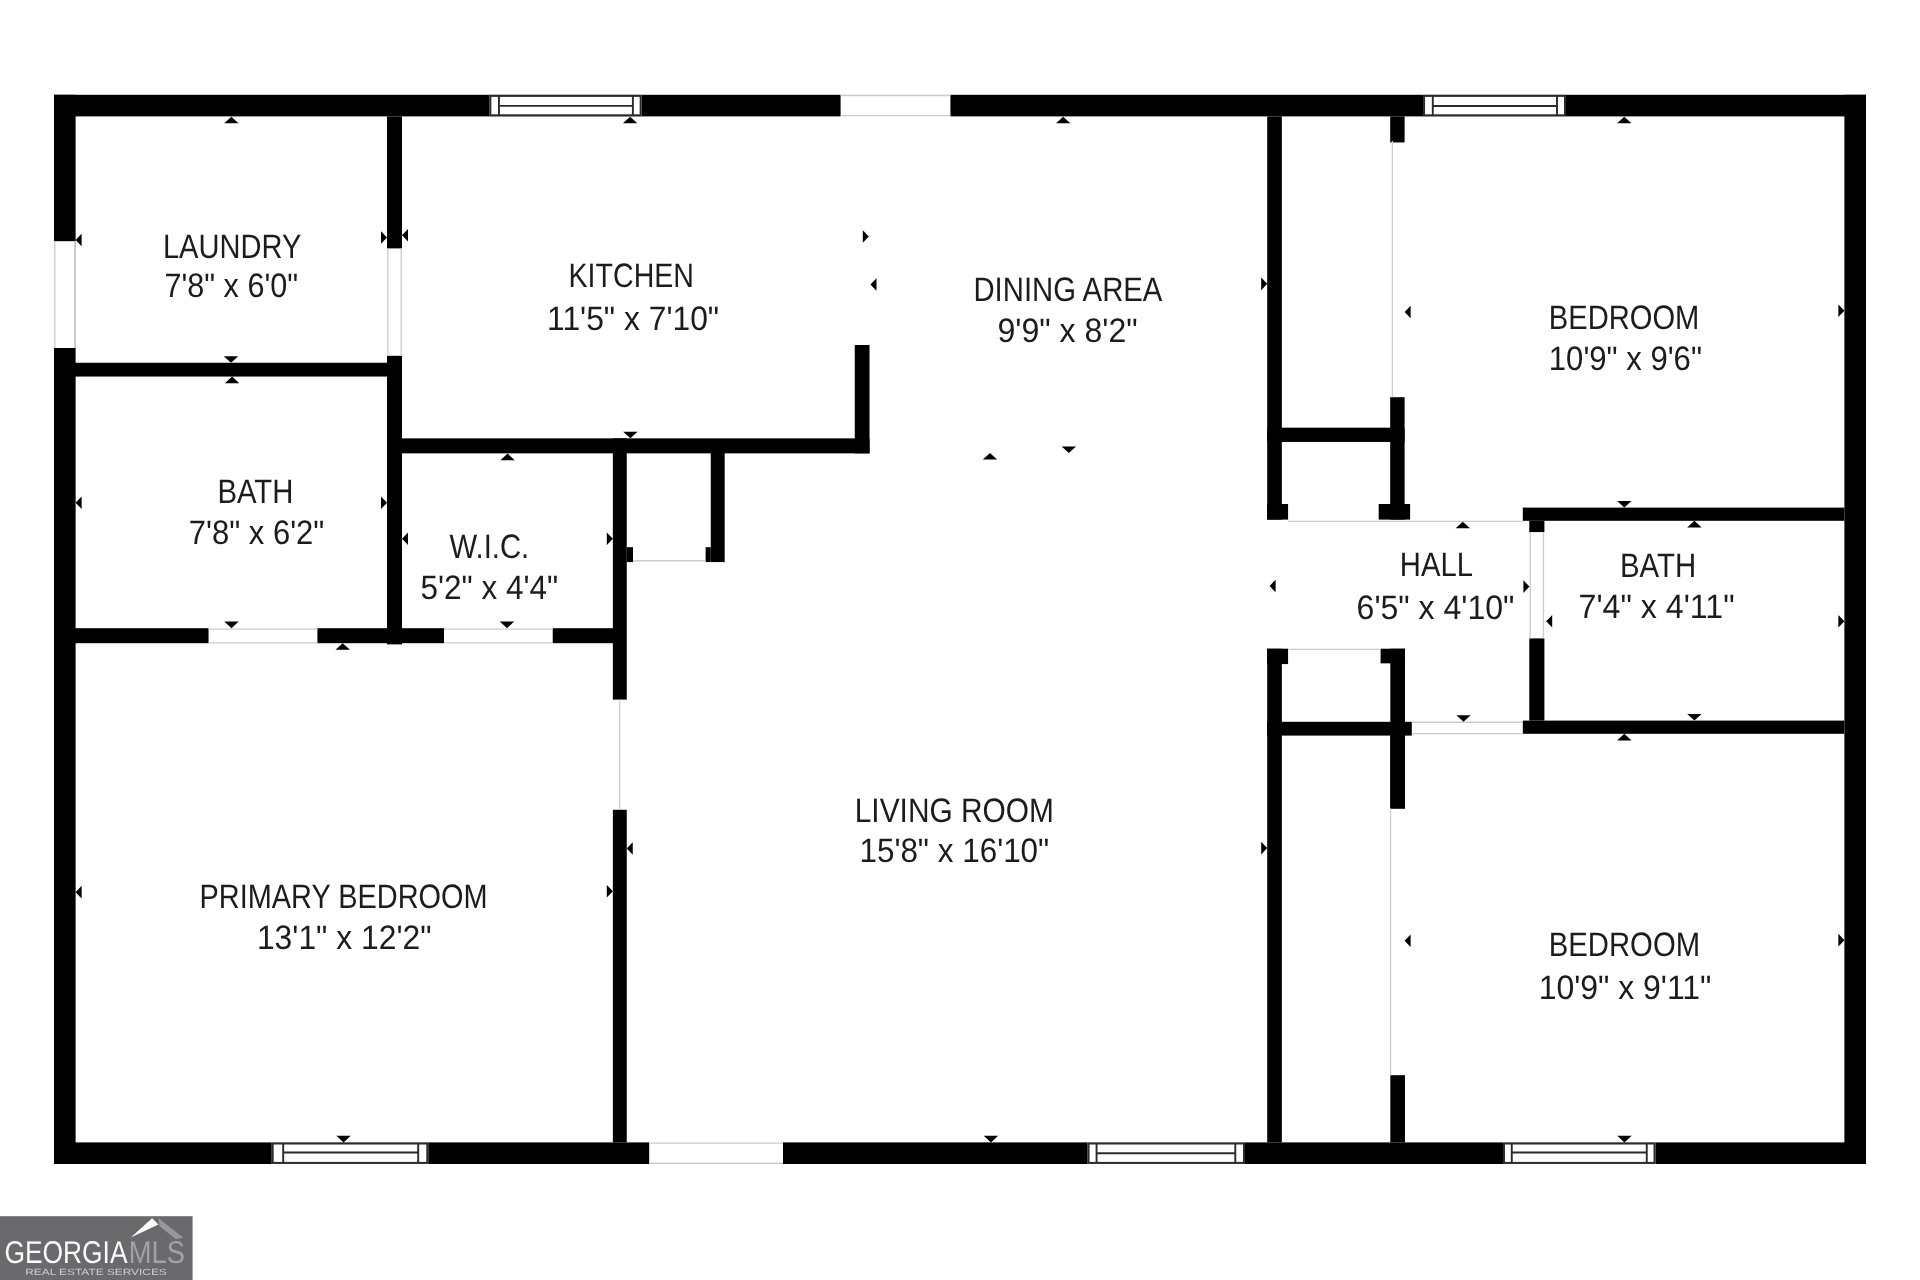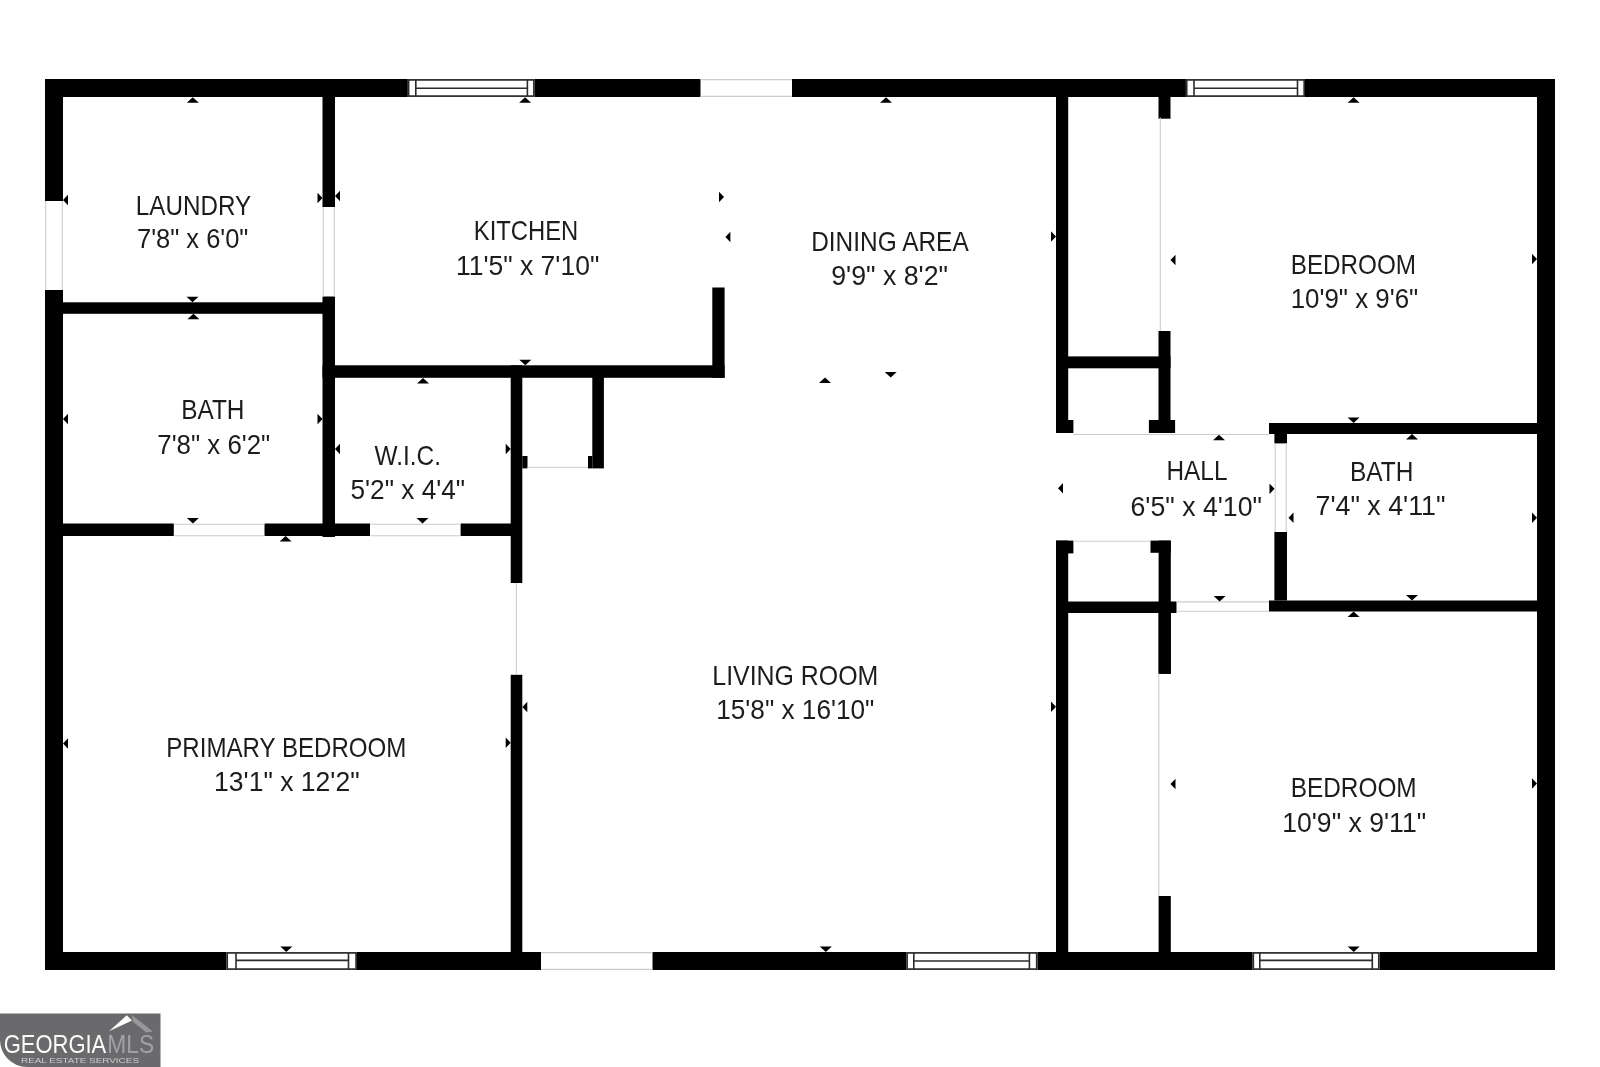"LAUNDRY" #plan { border-radius: 27px -> none }
